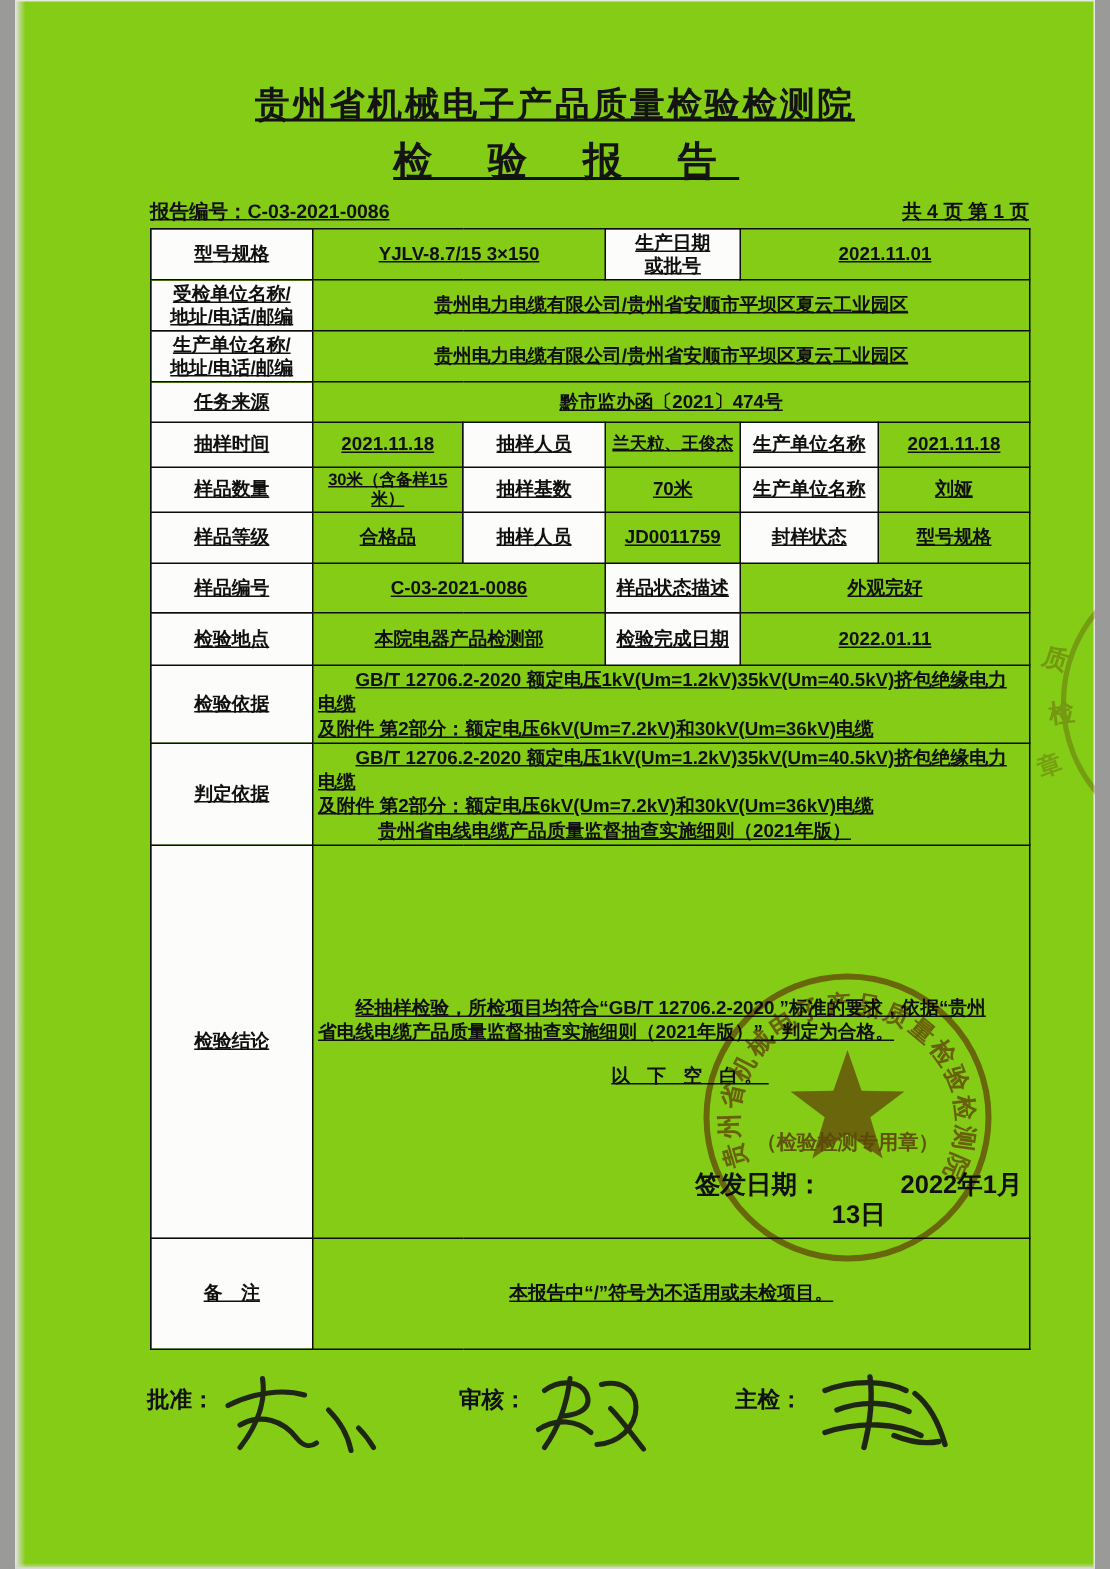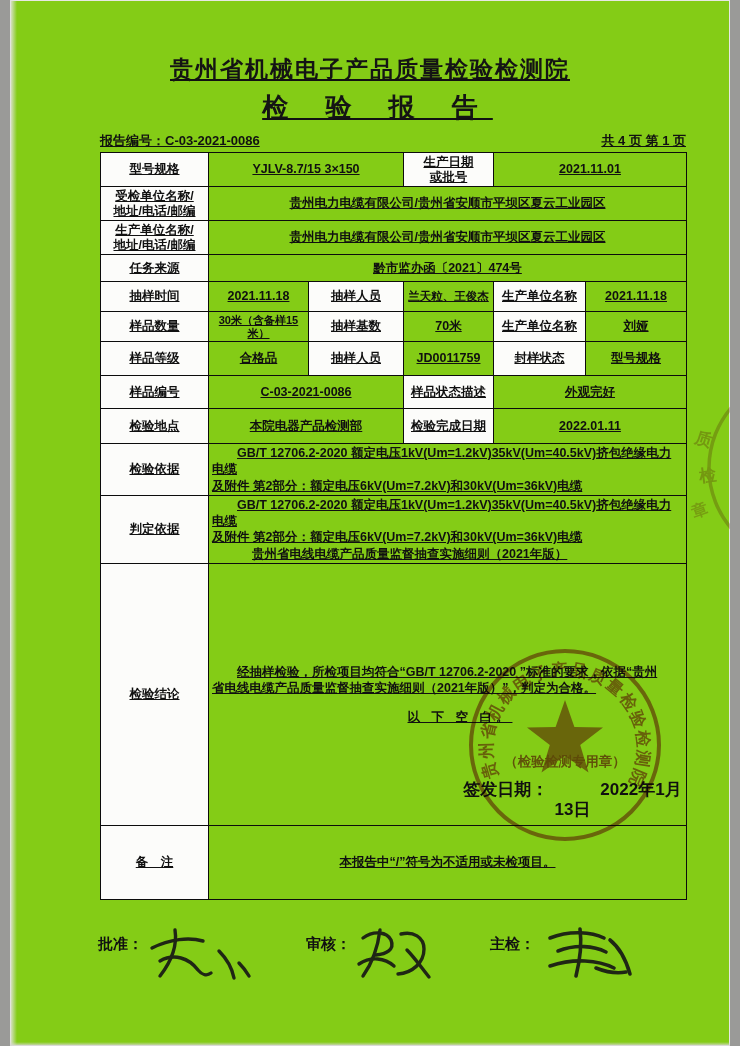"批准：" .sig-group { top: 11px -> 0 }
